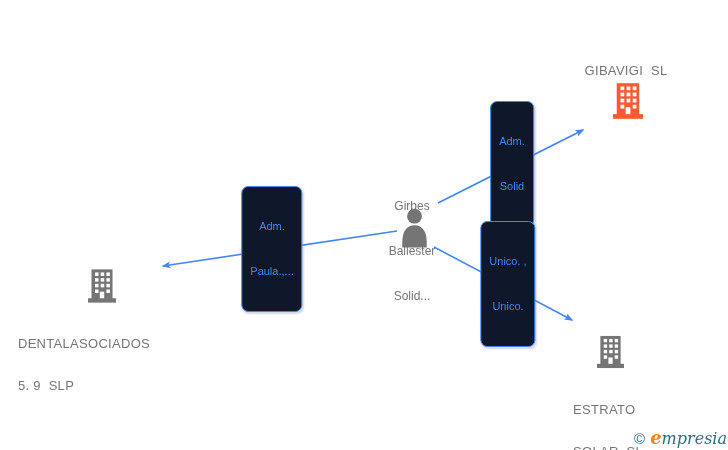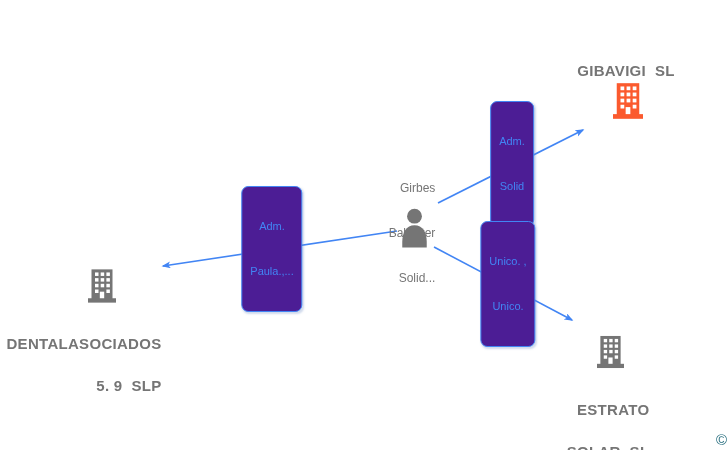"GIBAVIGI SL" .company-label { font-size: 15px -> 13px; font-weight: bold -> none; text-align: right -> left }
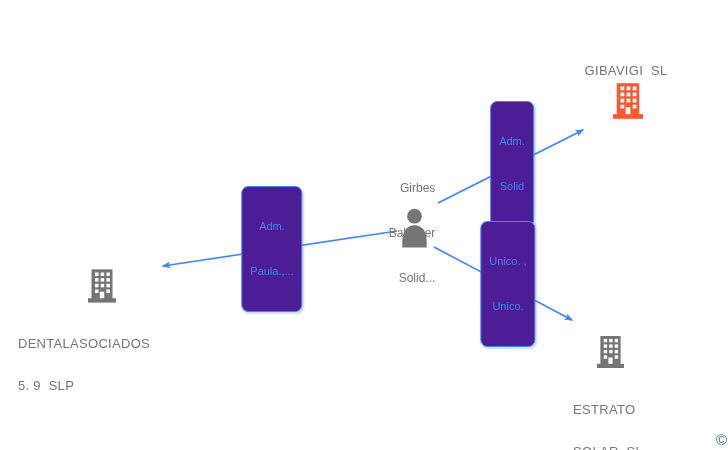"Adm." .edge-label { background: #4c1d95 -> #0f172a }
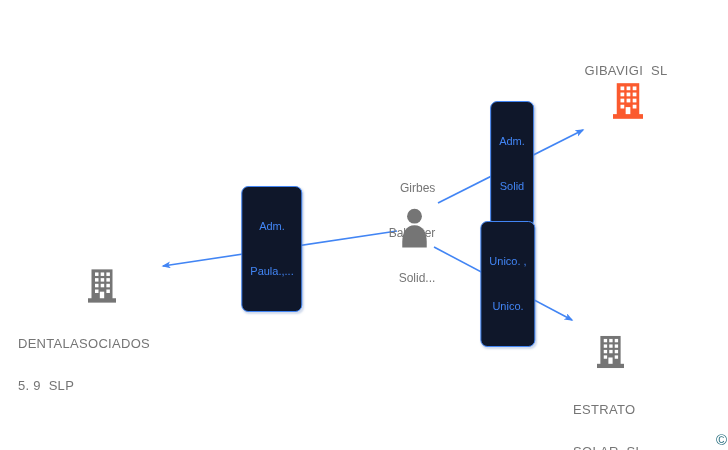"Girbes" .person-name { text-align: right -> center; top: 151px -> 169px }
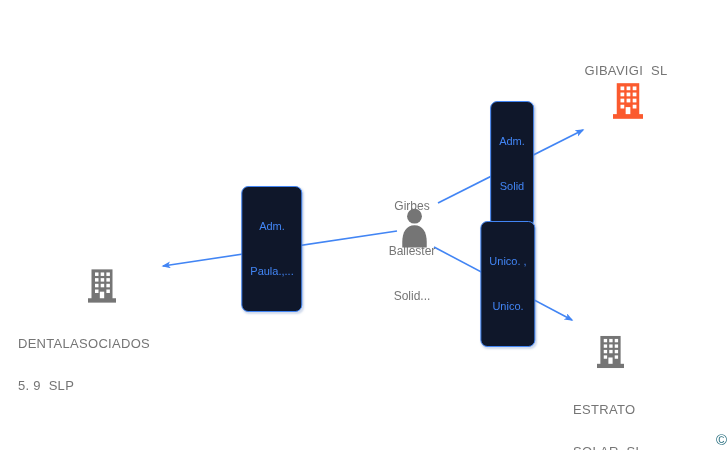"empresia" span.brand { html: none -> <span><span>e</span><span>mpresia</span></span> }
